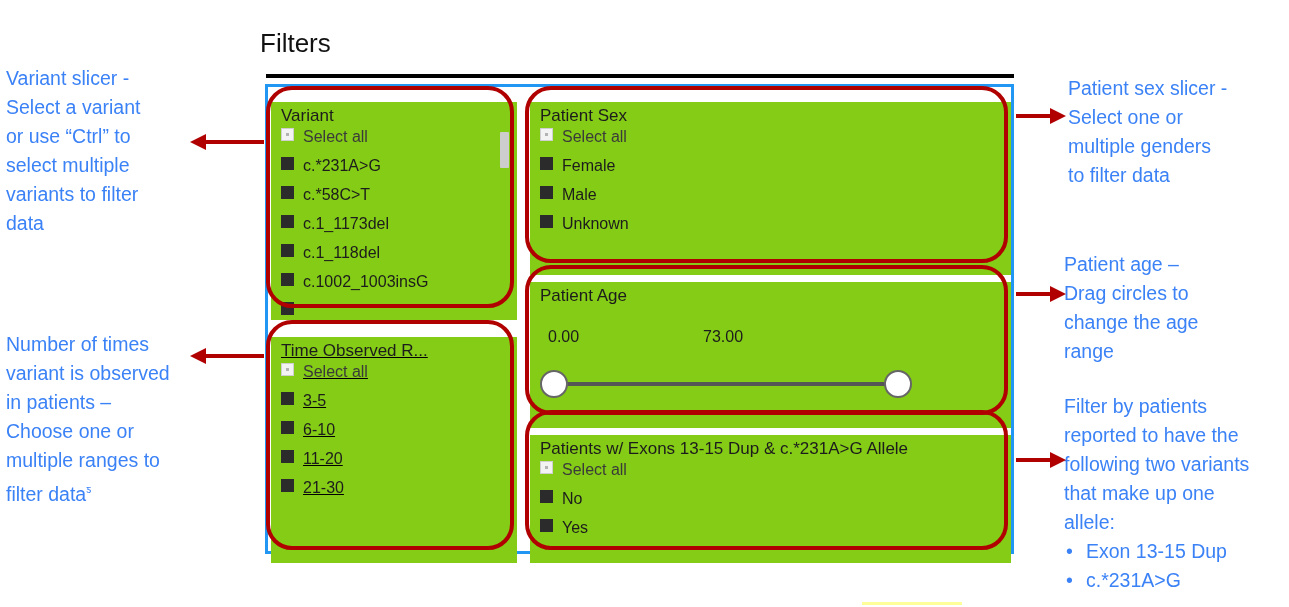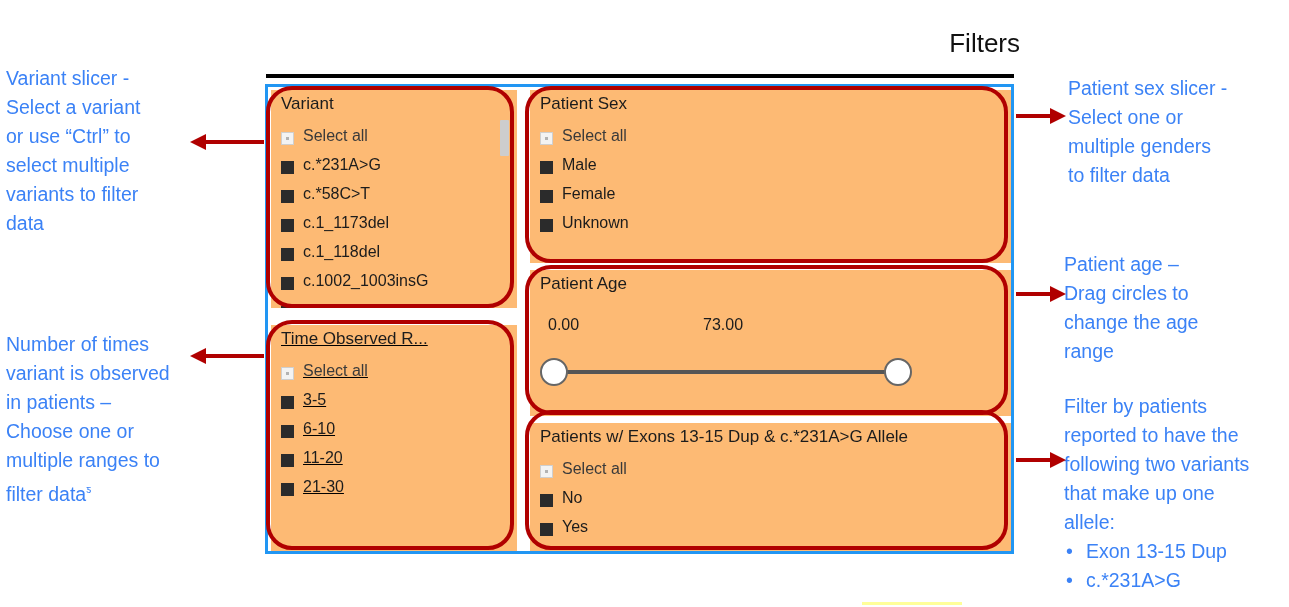"Filters" .page-title { text-align: right -> left }
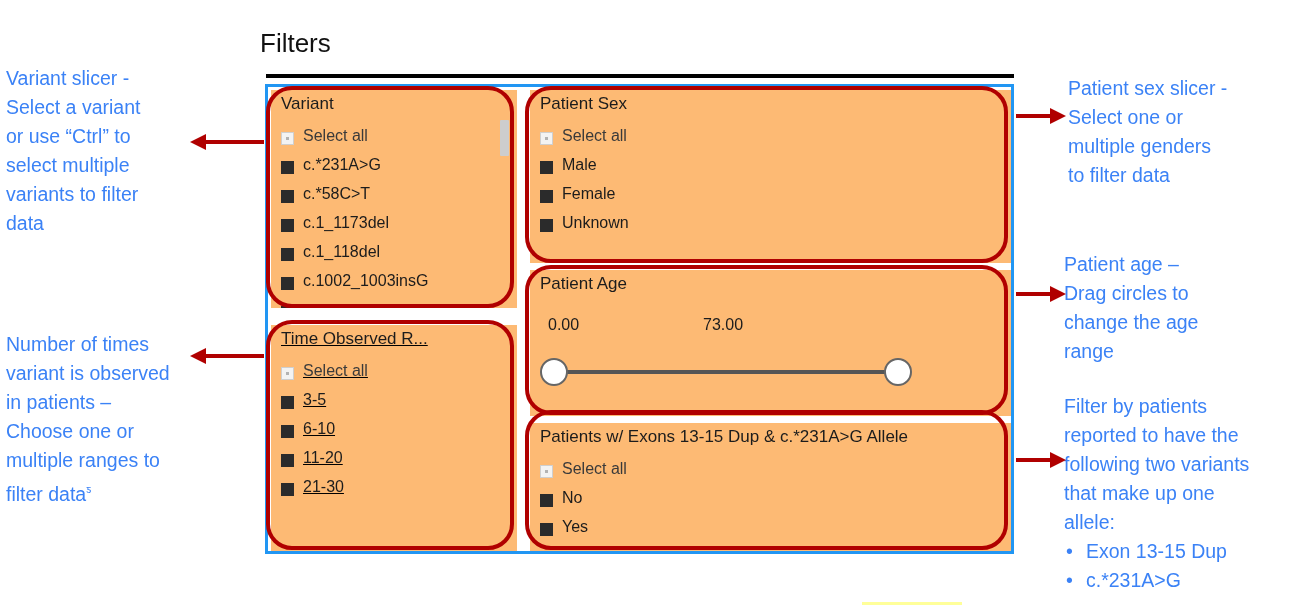"Variant" .slicer { background: #fdba74 -> #84cc16; margin-top: none -> 12px }
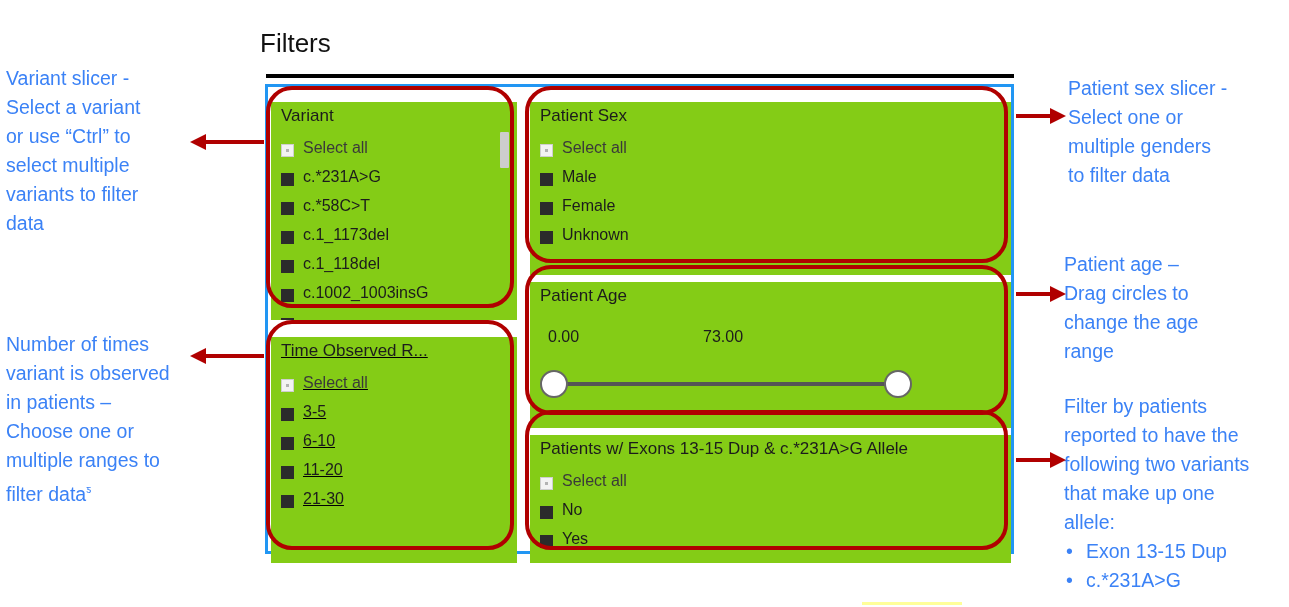"Select all" .slicer-row { align-items: flex-end -> flex-start }
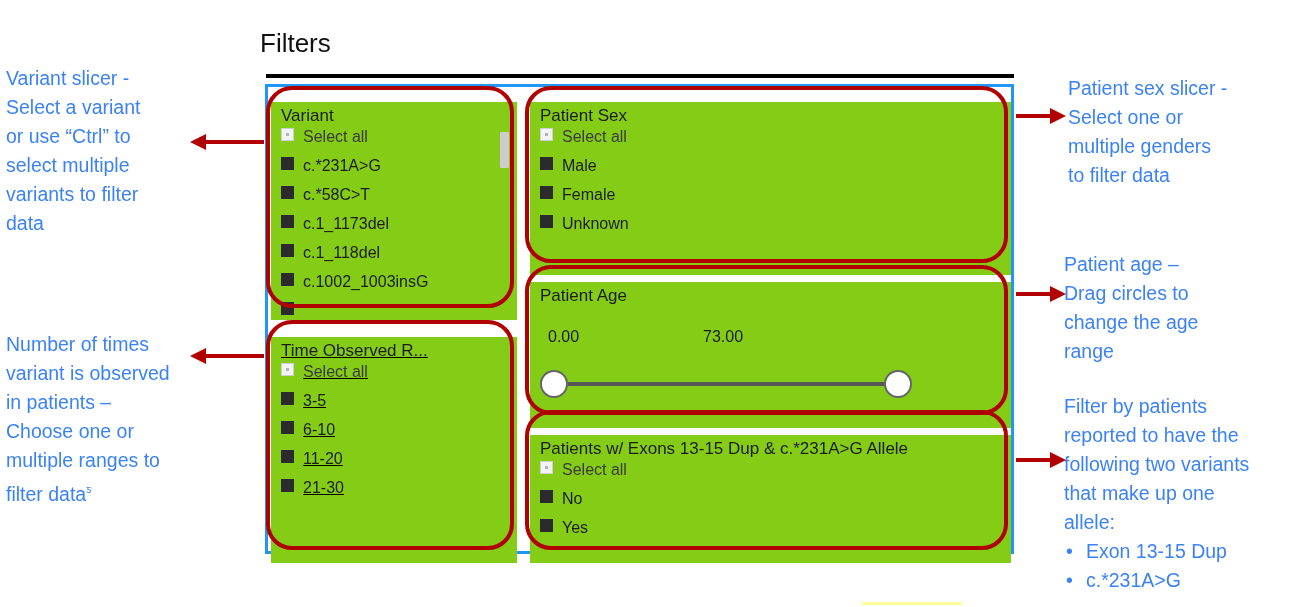"Male" div.slicer-row { order: before "Female" -> after "Female" }
